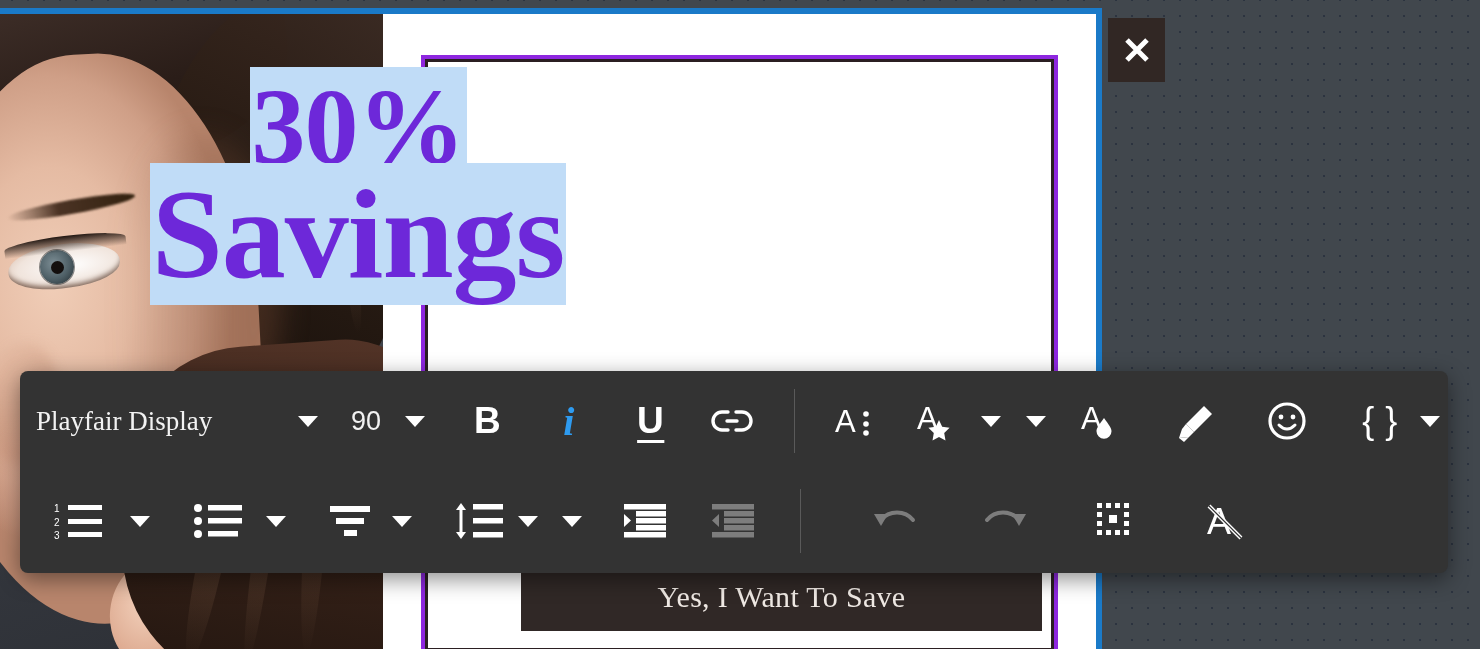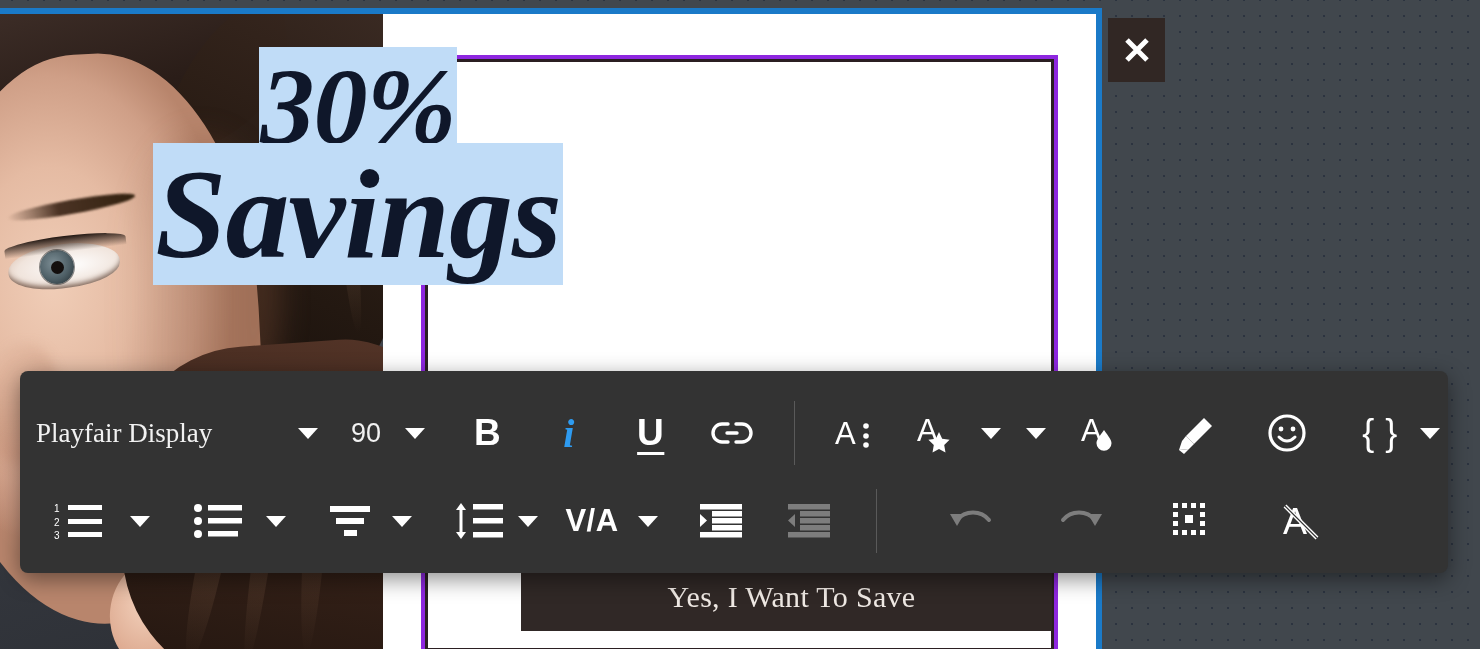"30%" .headline { color: #0f172a -> #6d28d9; font-style: italic -> none; top: 54px -> 74px }
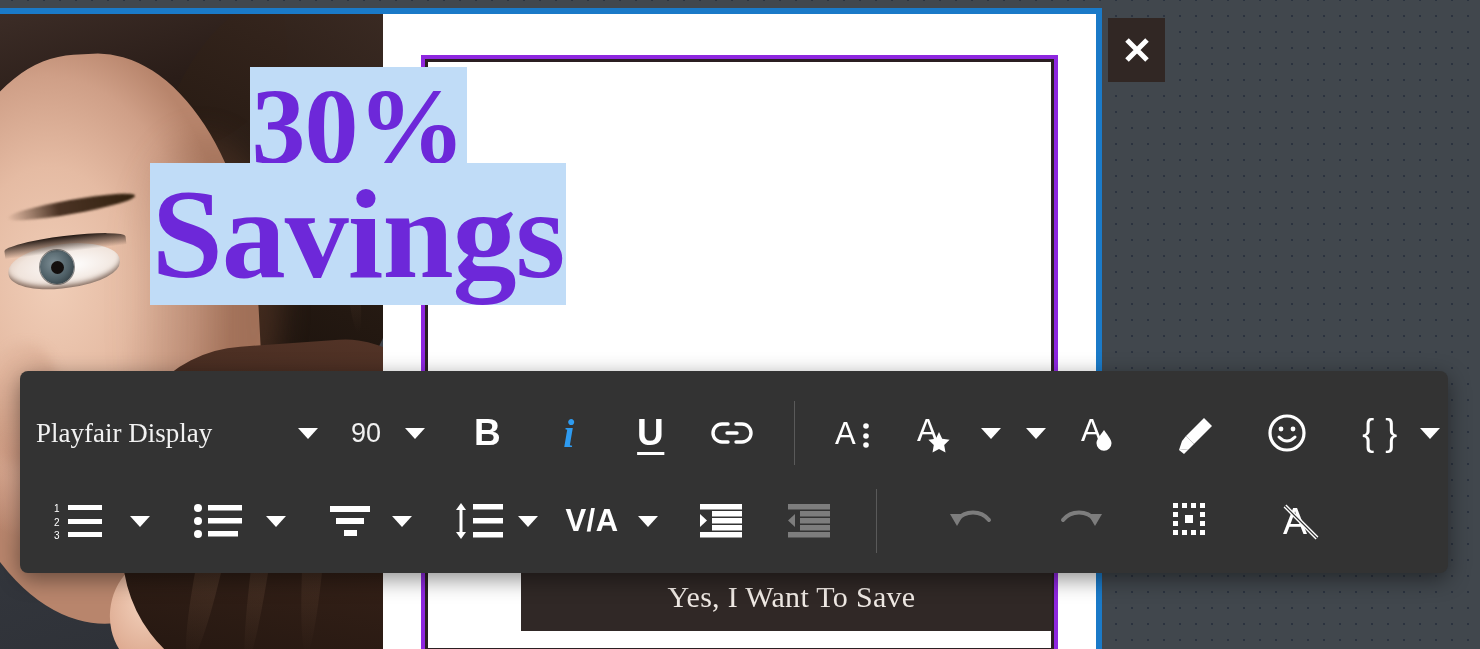"Playfair Display" .tb-row.row1 { top: 12px -> 0 }
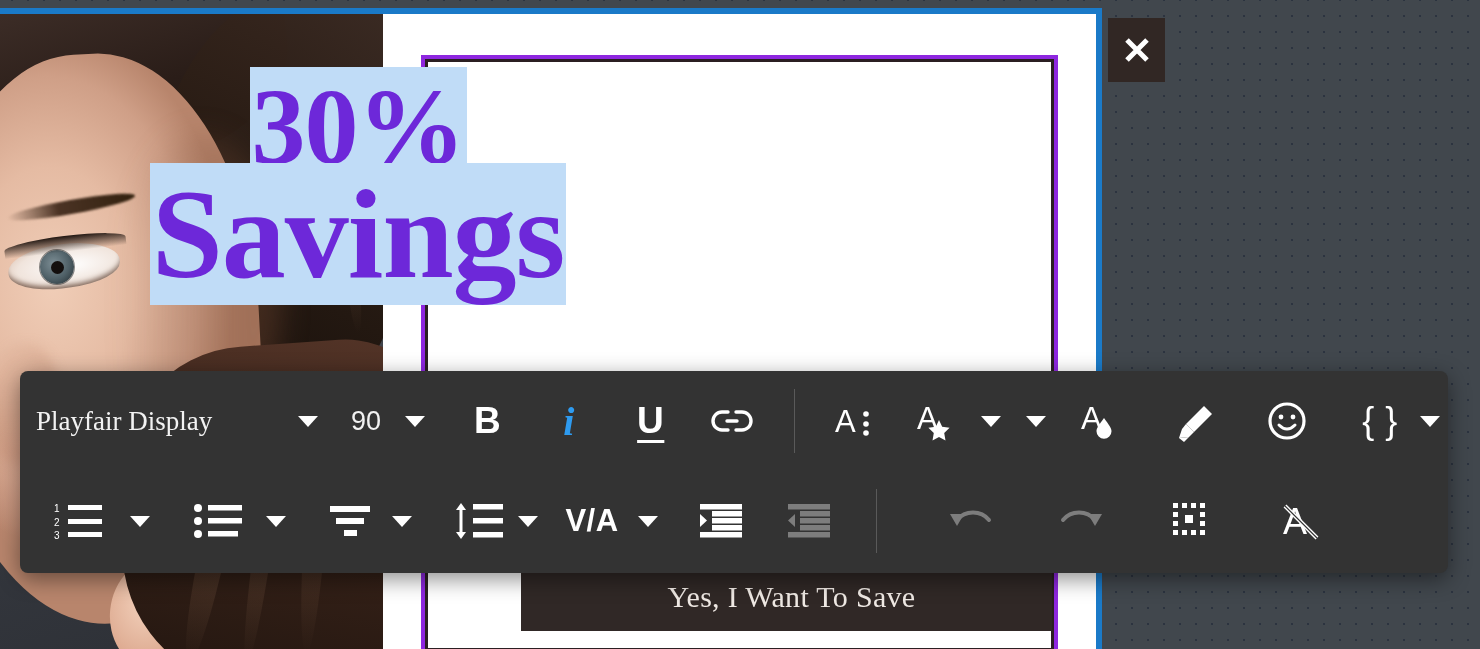"V/A" div.tb-item { html: <div>V/A</div> -> none }
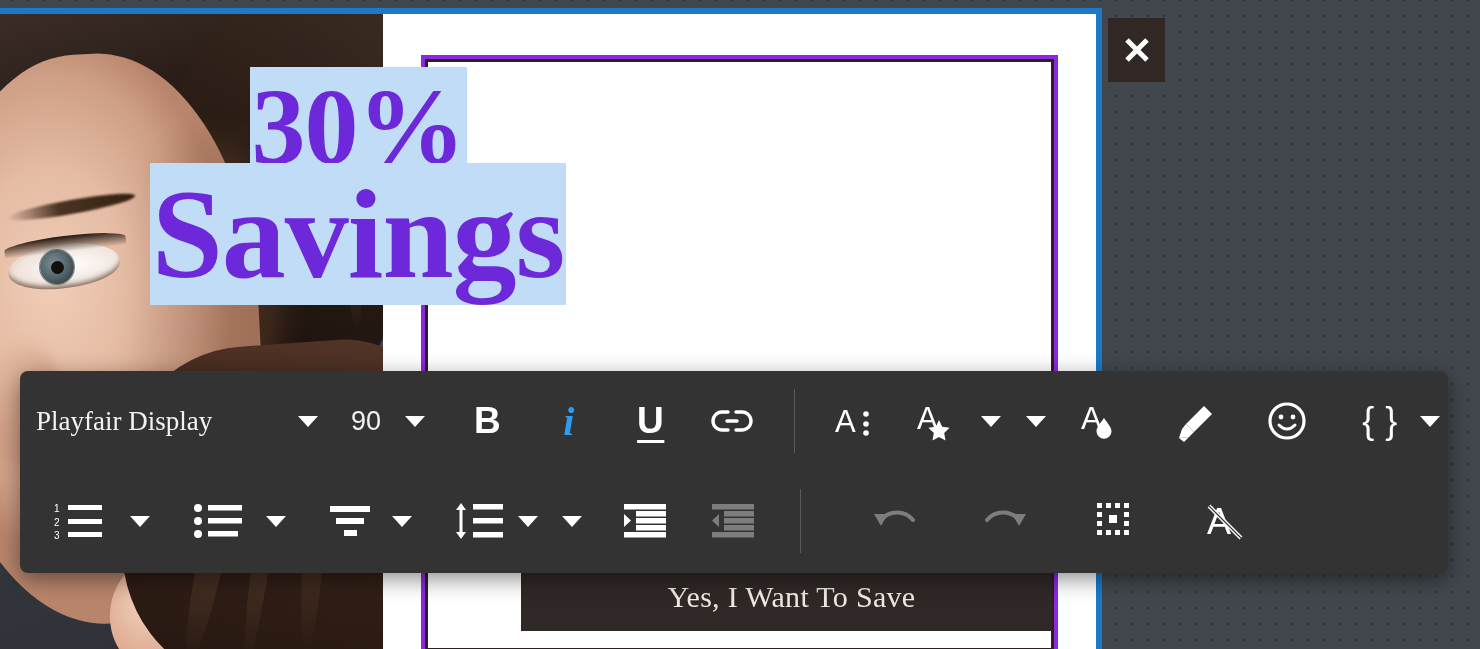"Yes, I Want To Save" .cta-button { padding-left: 10px -> none }
